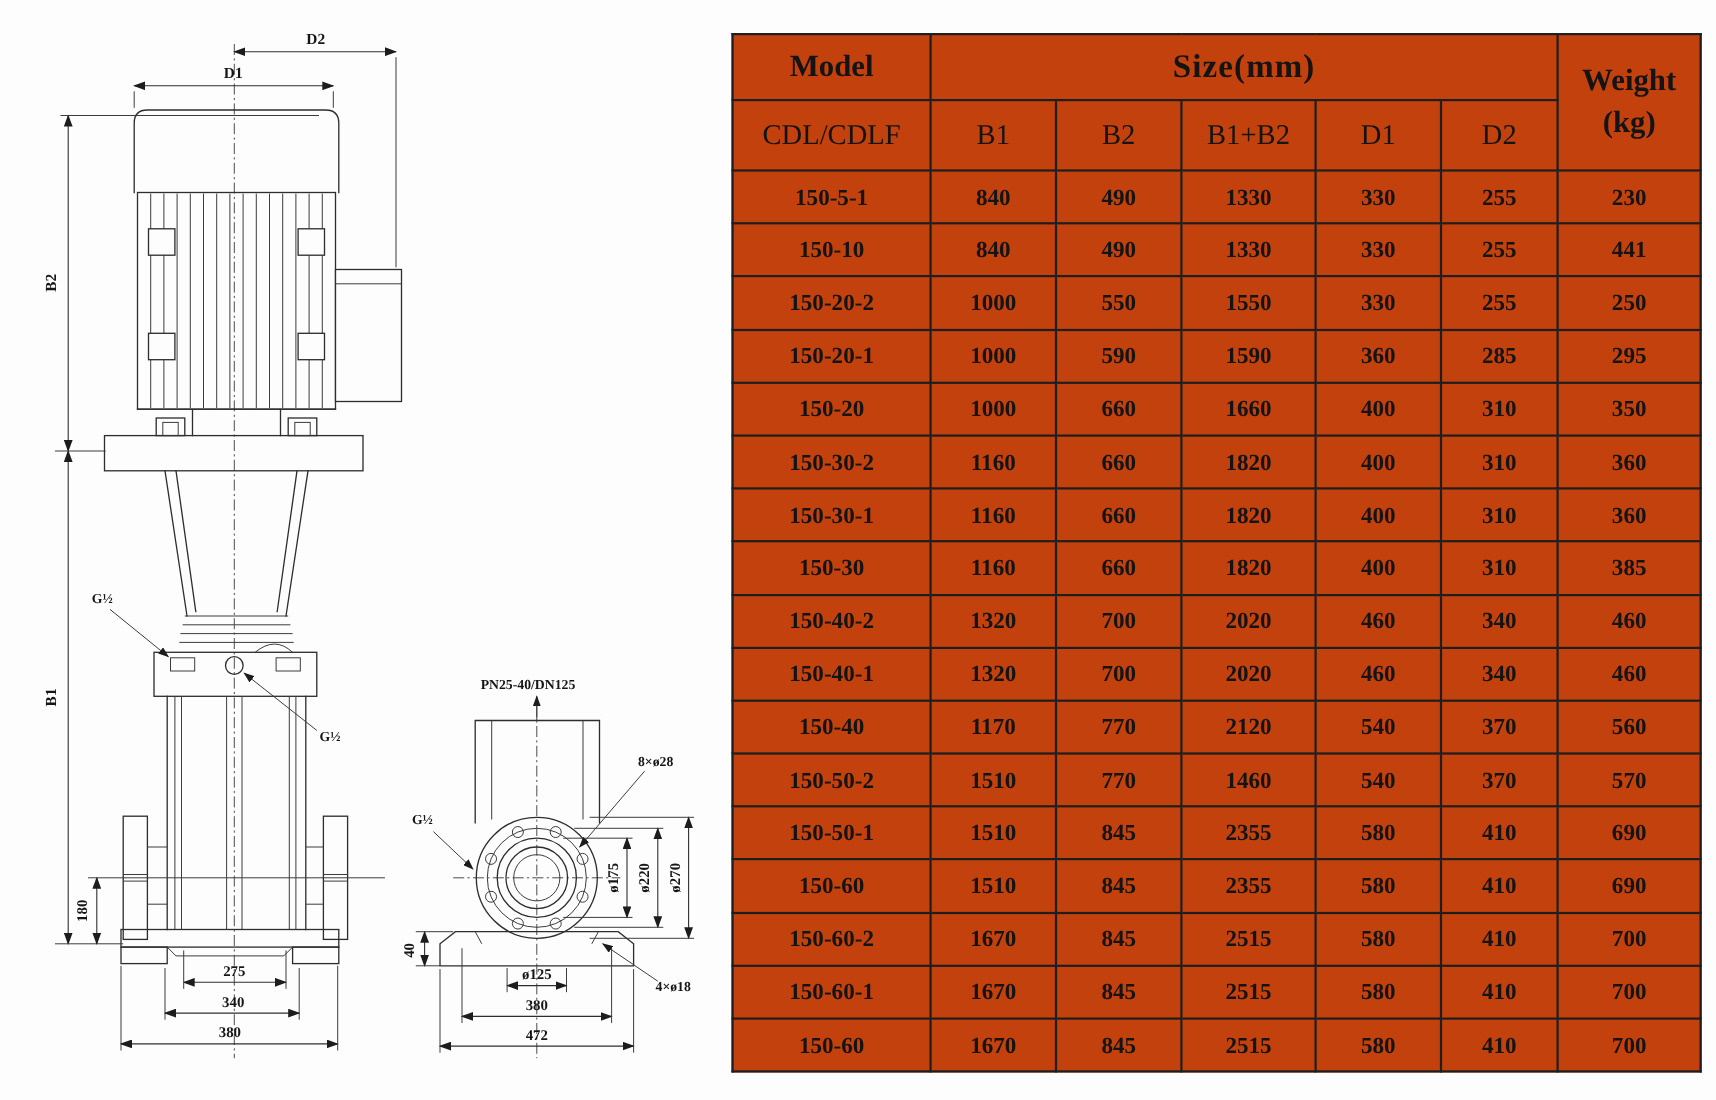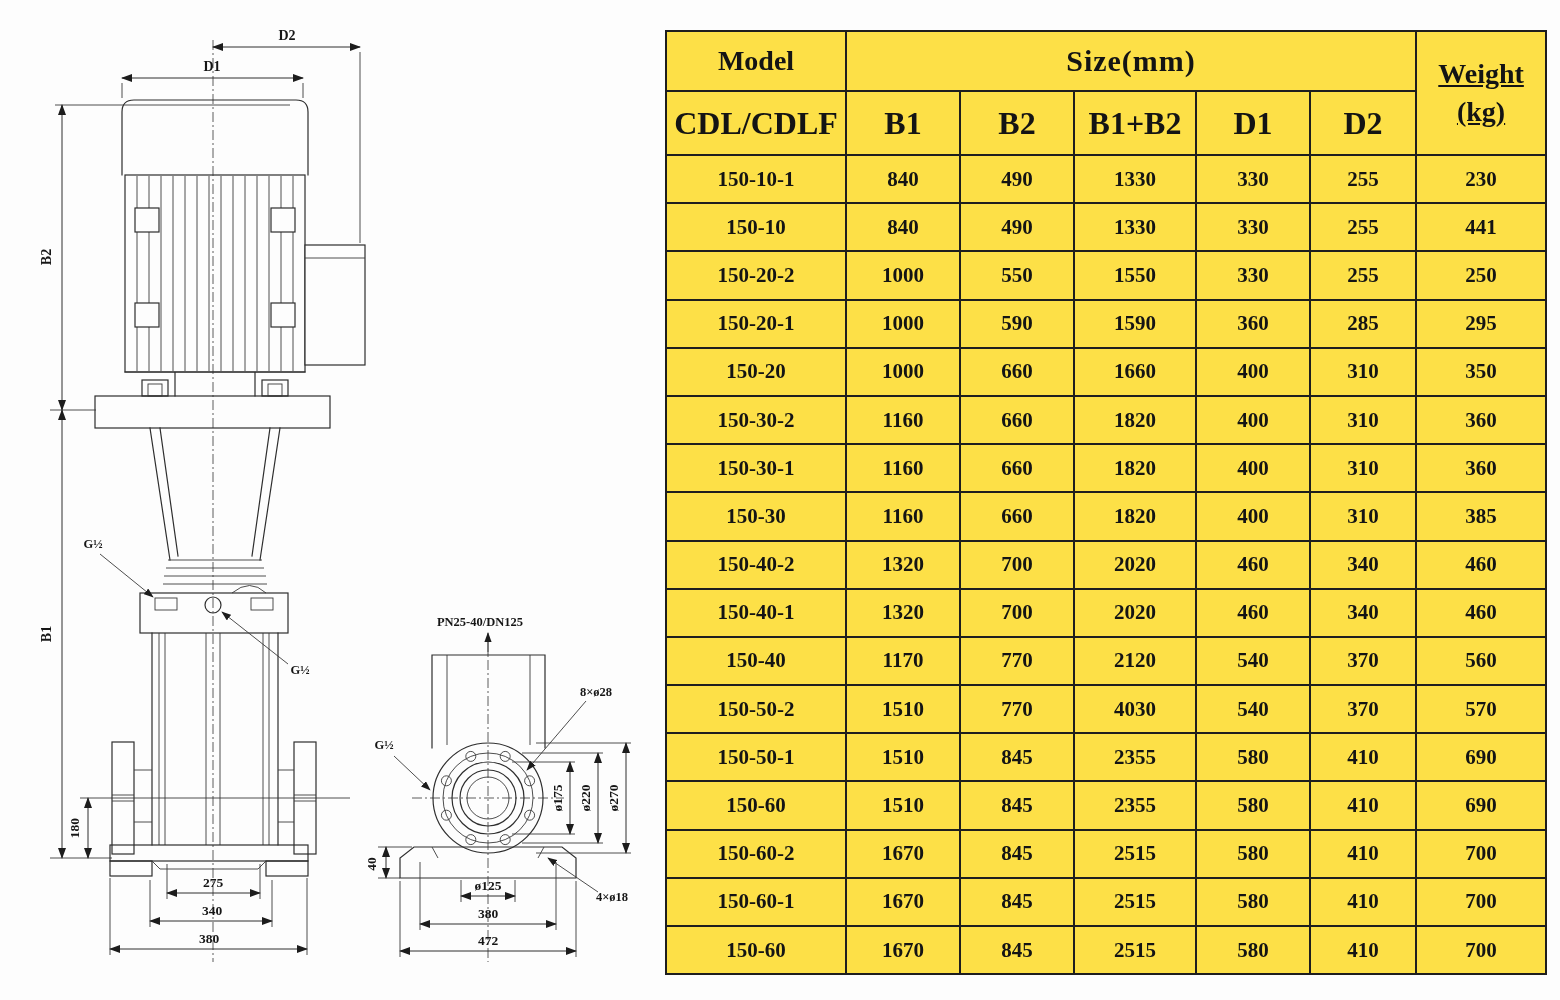"Model" table.spec { background: #fde047 -> #c2410c }
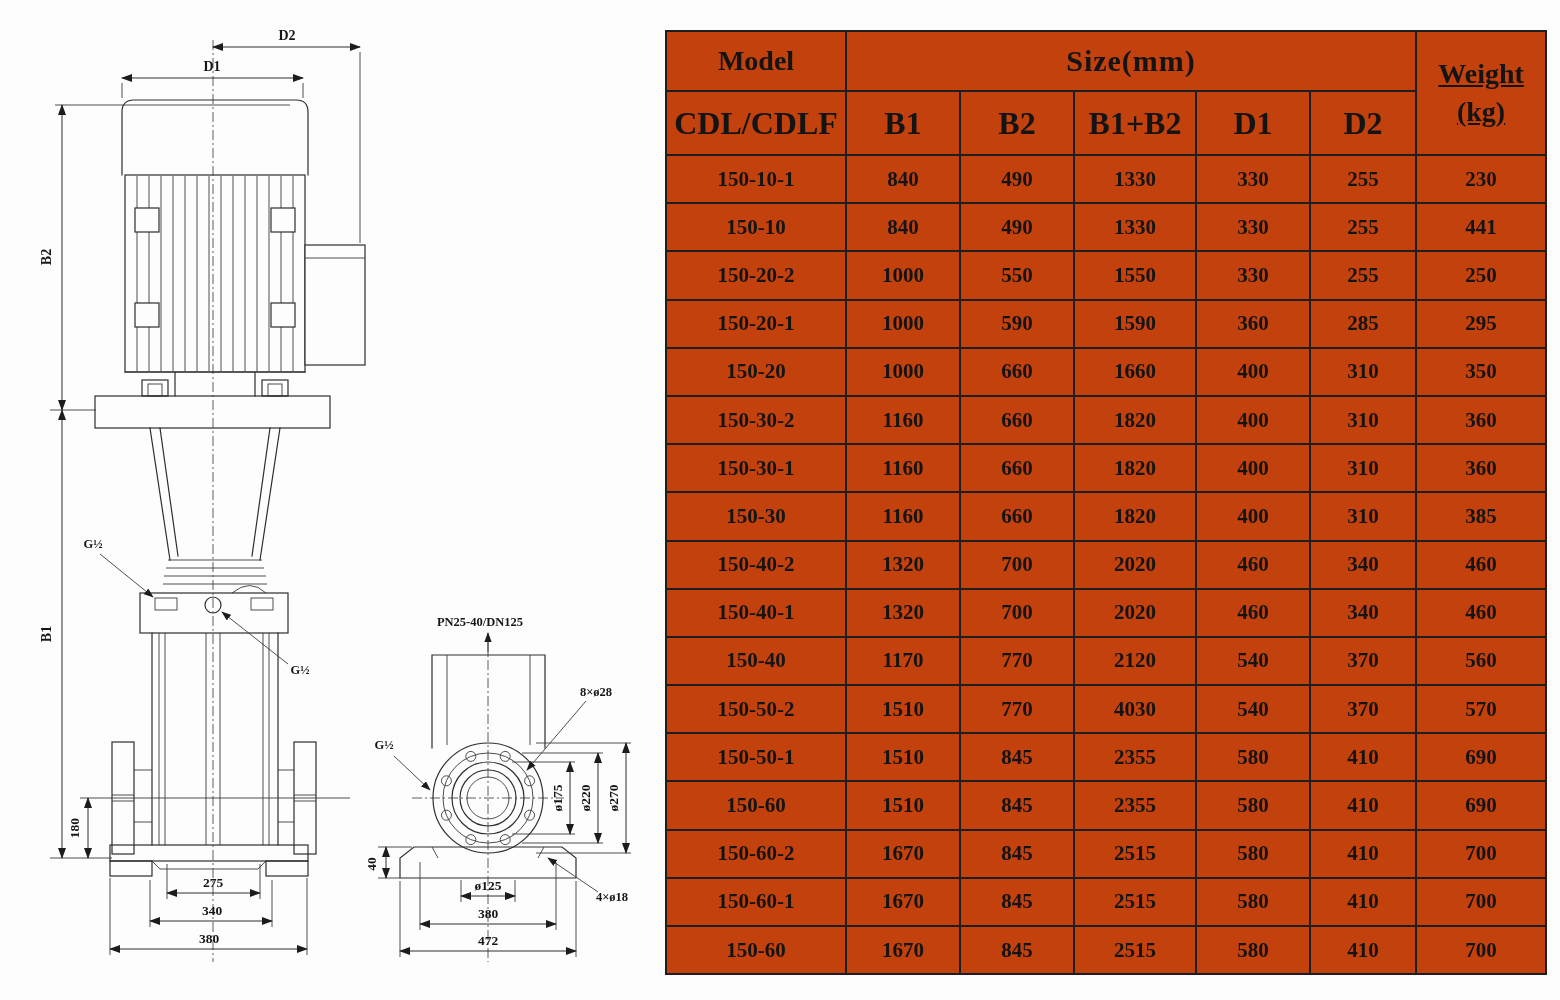"Weight" table.spec th.weight-h { text-decoration: underline -> none }
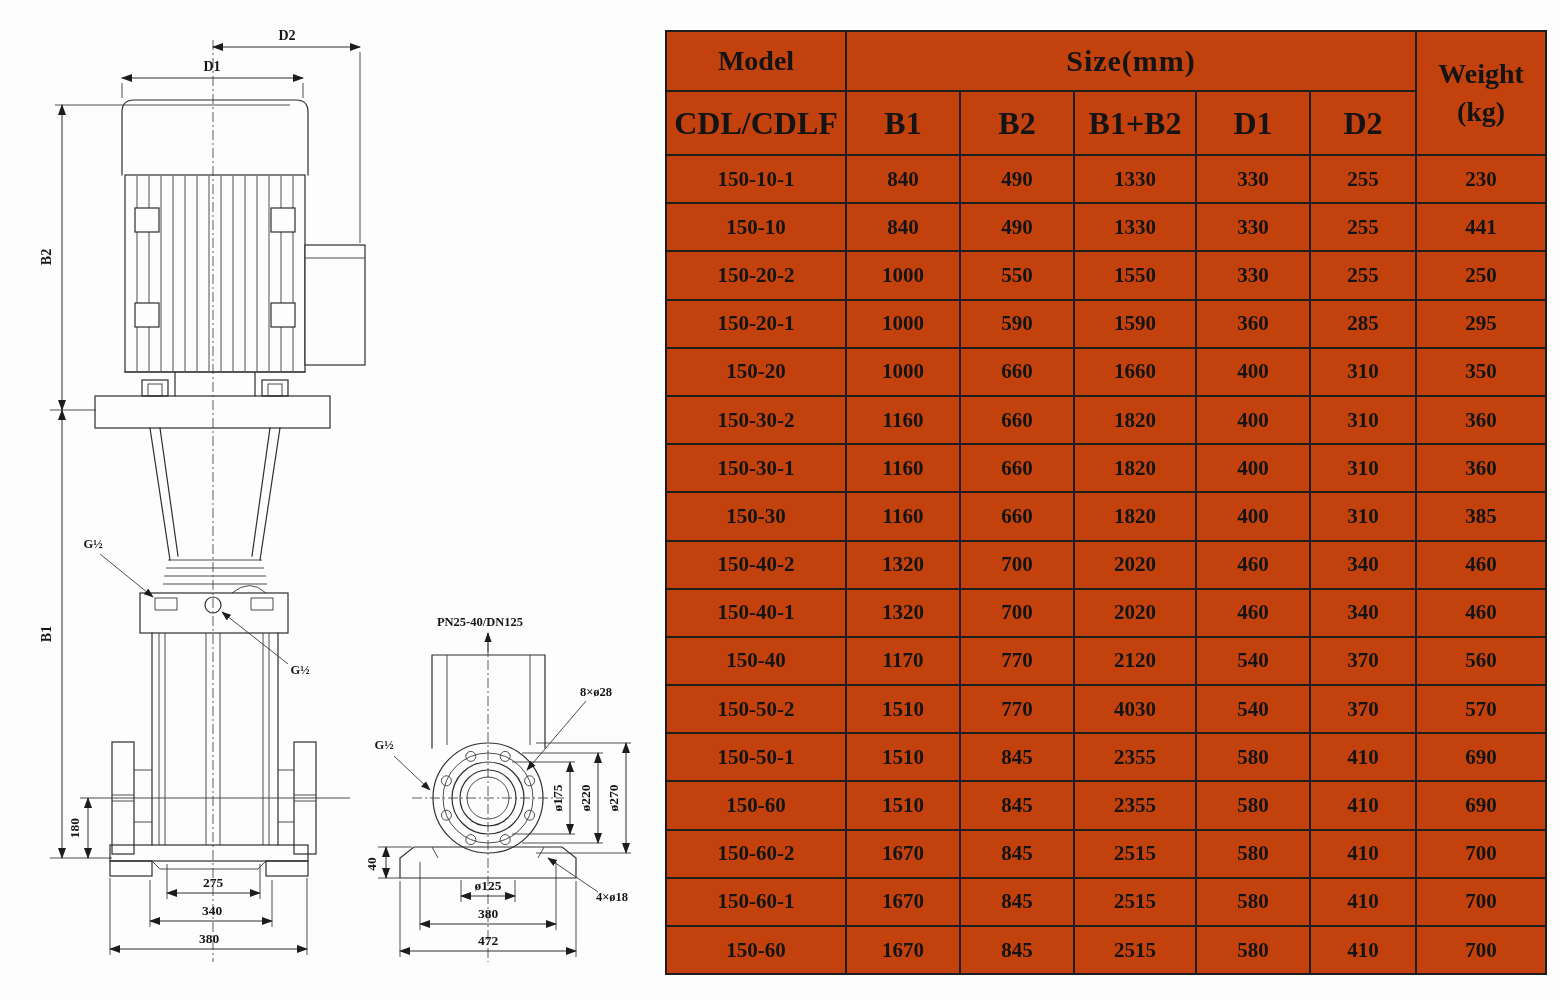"CDL/CDLF" table.spec thead tr.h2 th { font-size: 32px -> 26px; font-weight: bold -> normal }
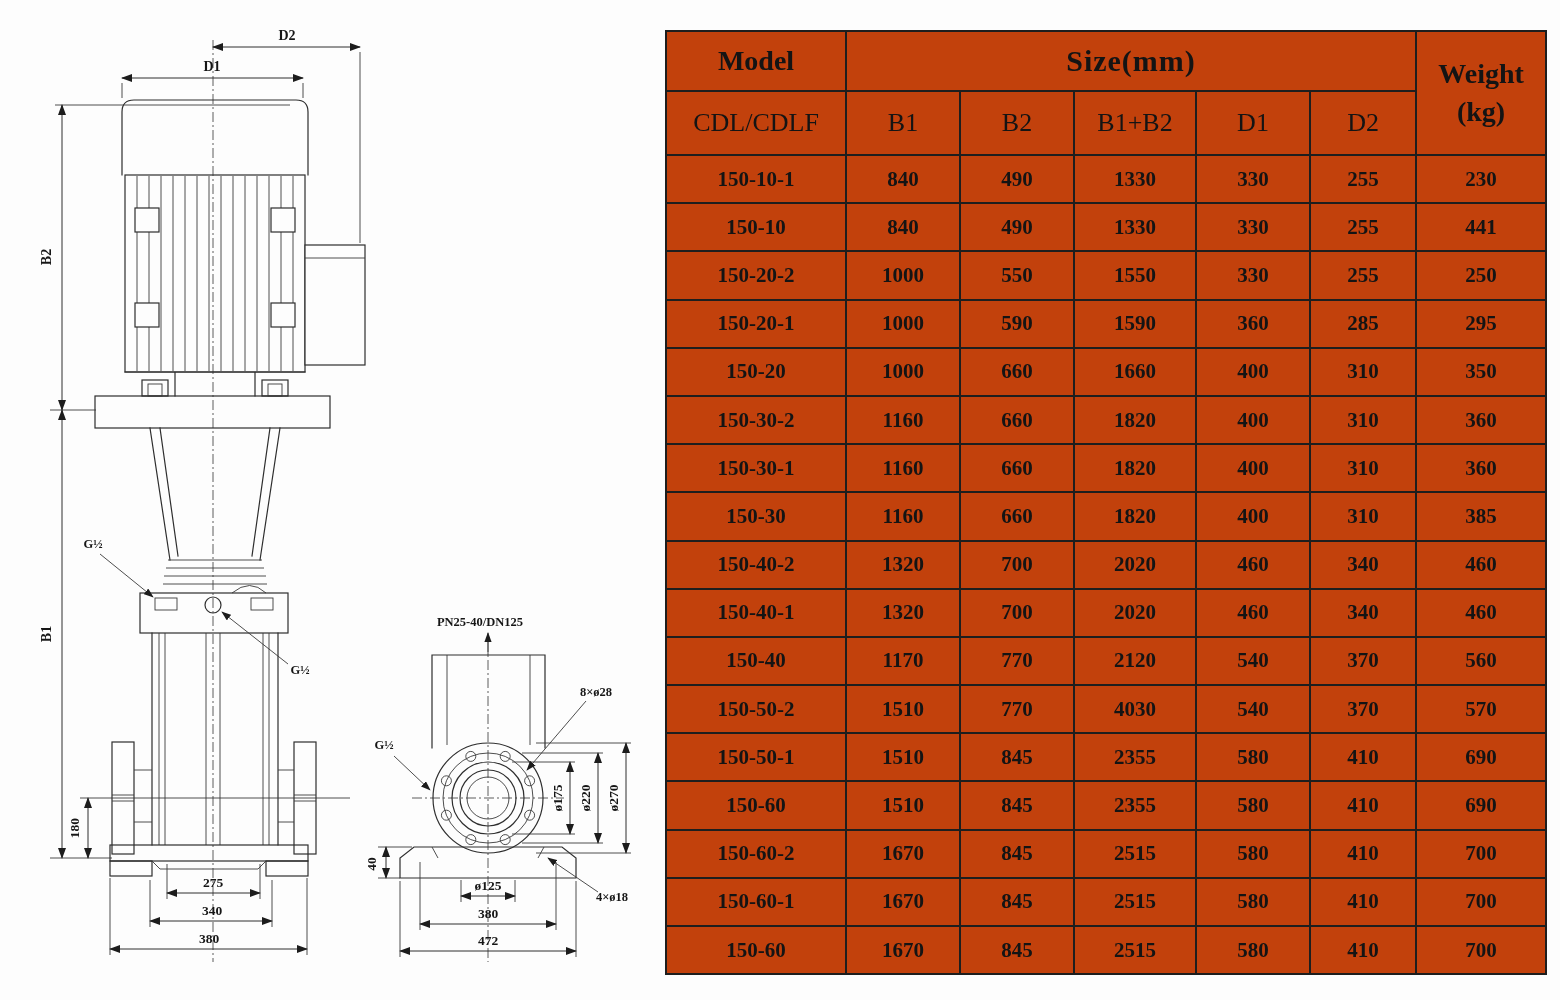"150-10-1" td { text: 150-10-1 -> 150-5-1 }
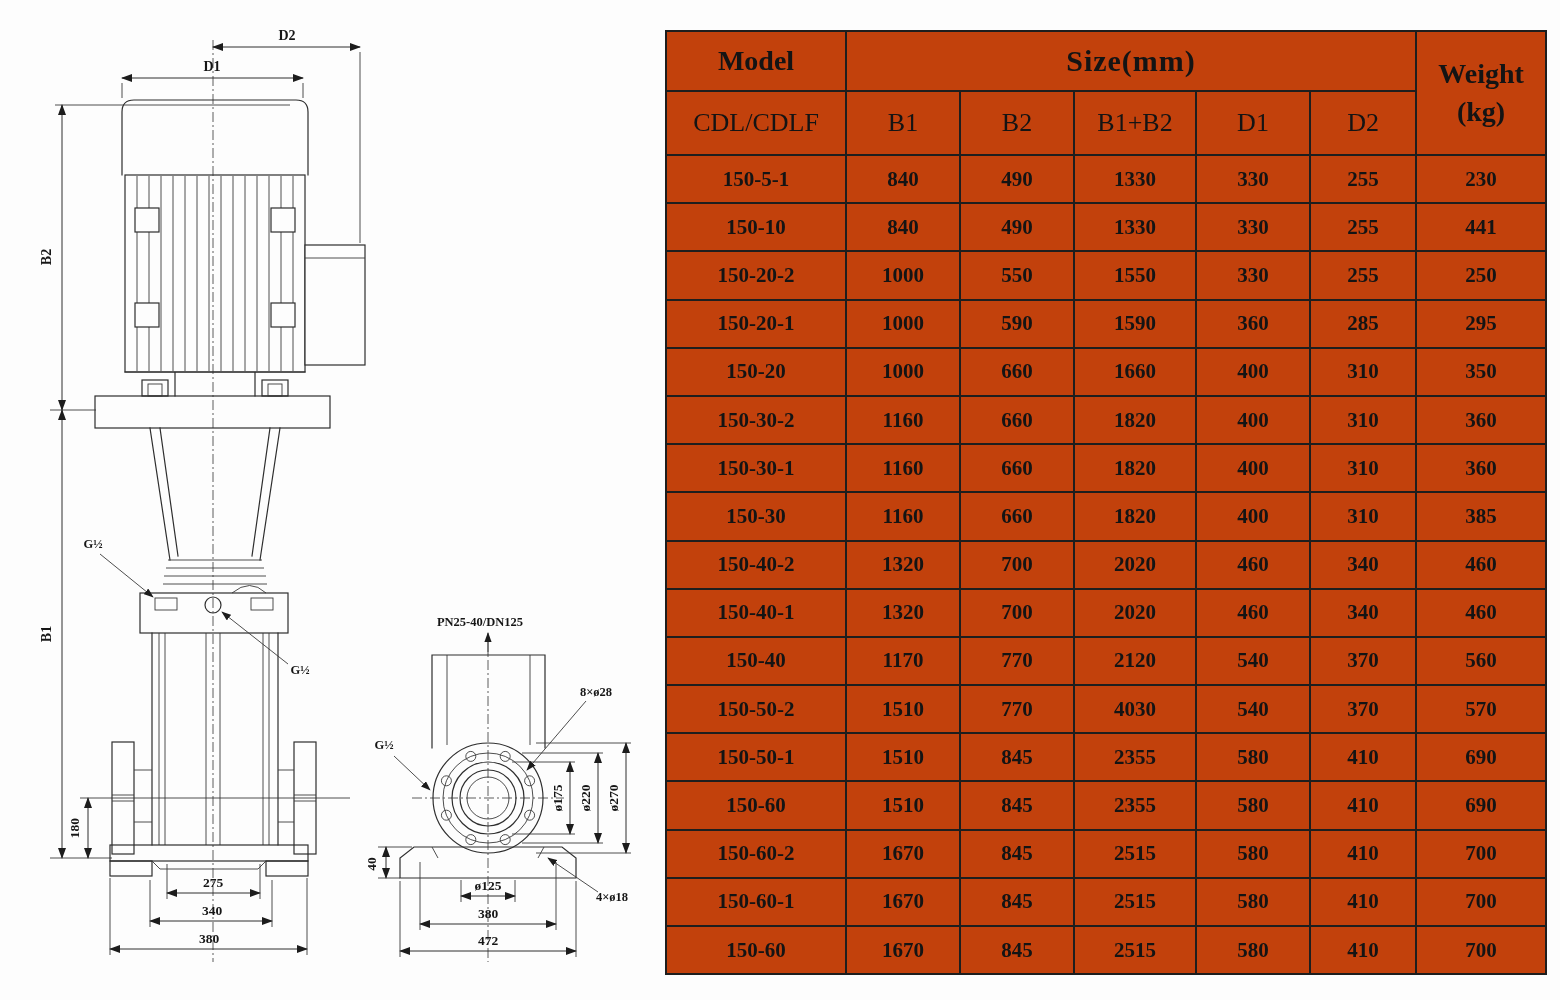"4030" td { text: 4030 -> 1460 }
